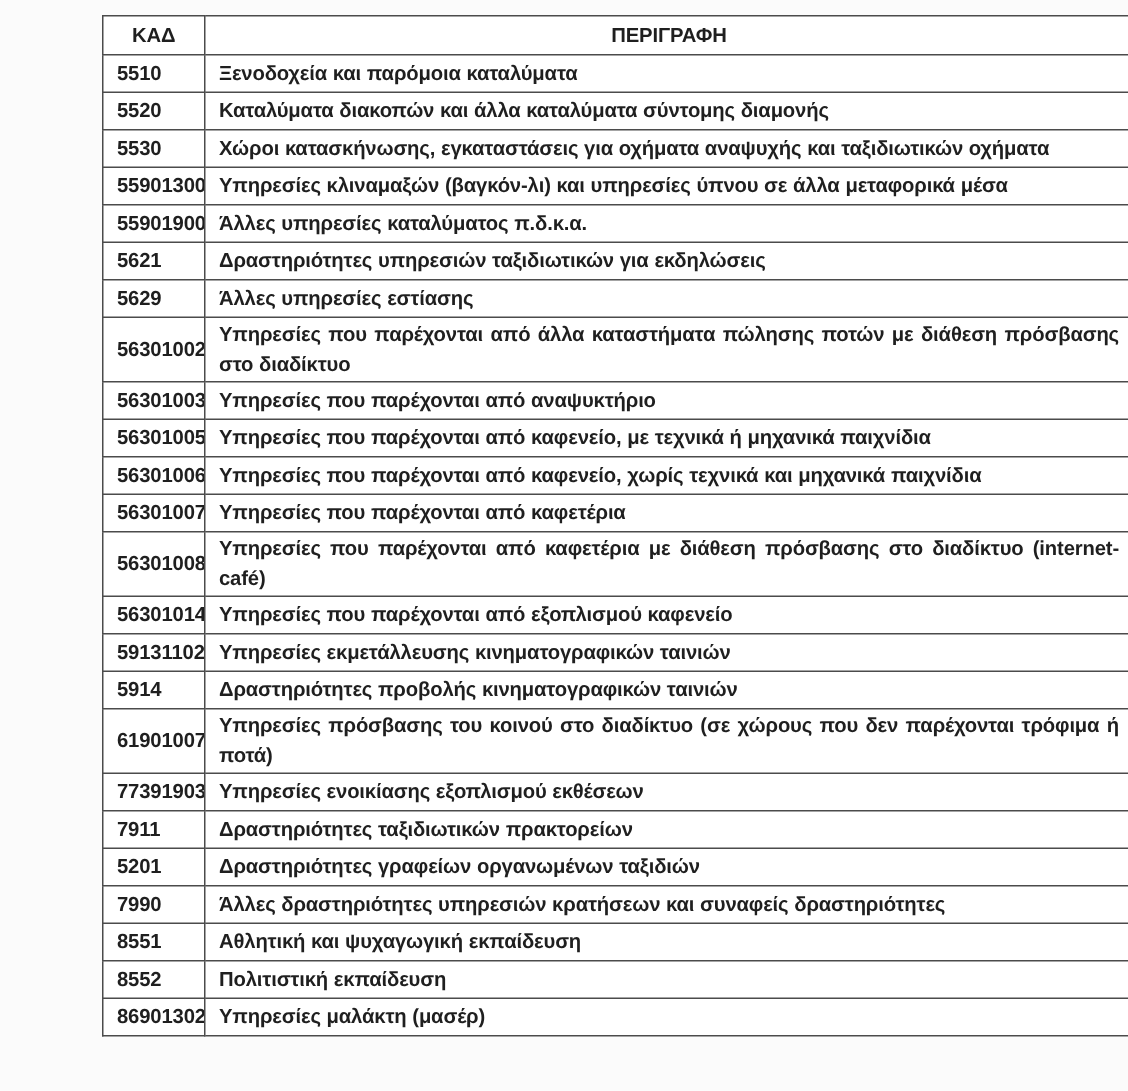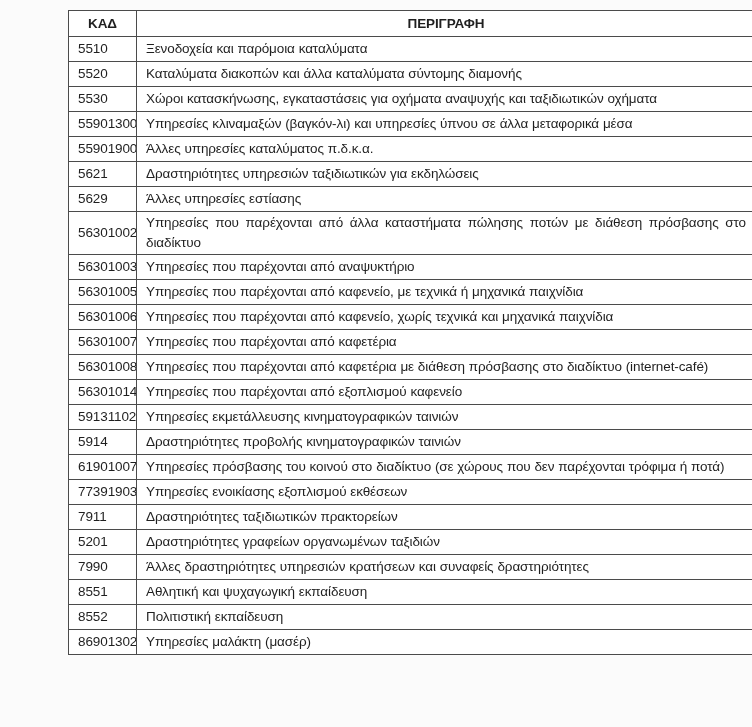"5510" table.kad-table th, table.kad-table td { font-weight: none -> bold }
